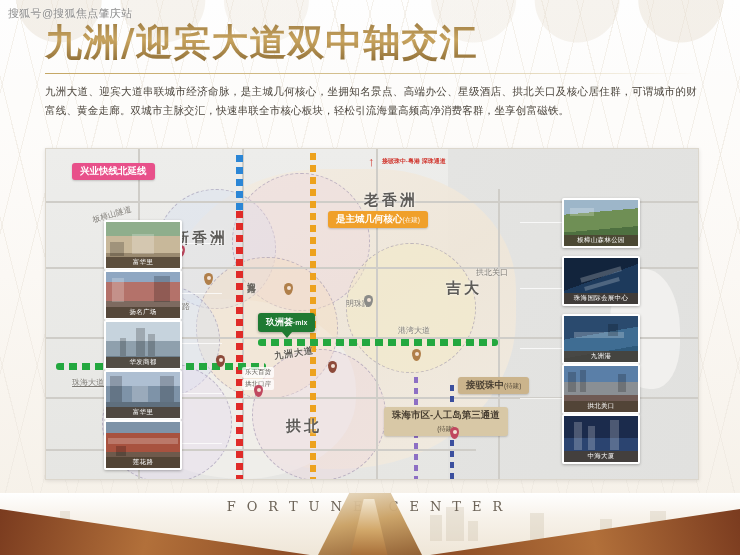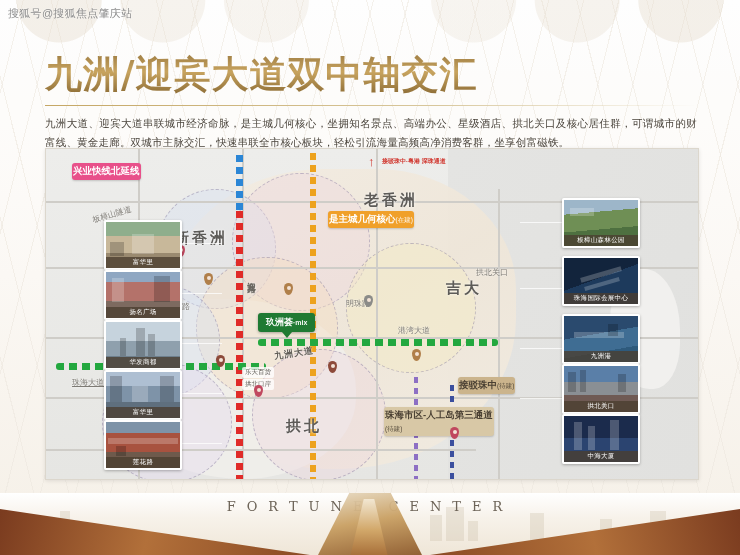"九洲/迎宾大道双中轴交汇" .header { margin-top: 32px -> none }
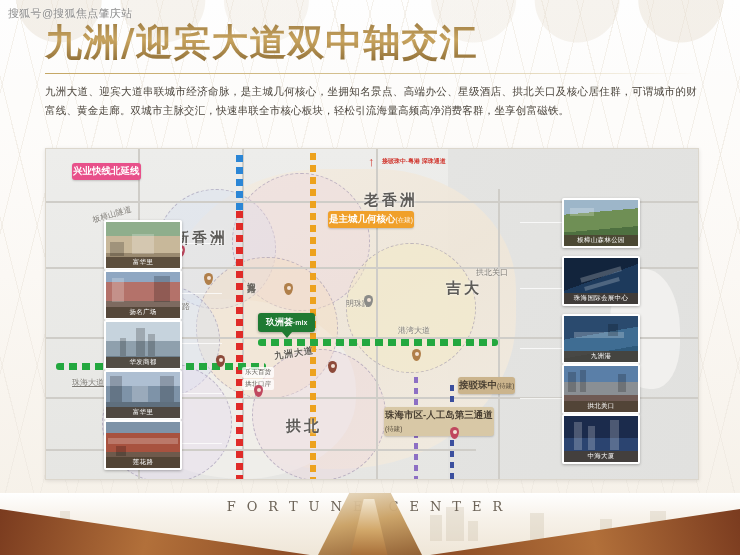"兴业快线北延线" .route-label { padding: 2px 1px -> 2px 8px }
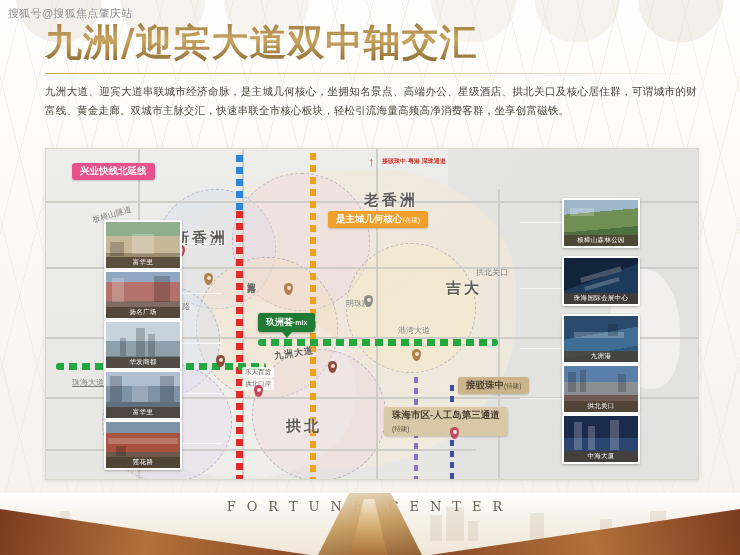"珠海市区-人工岛第三通道" div.route-label { text-align: left -> center }
